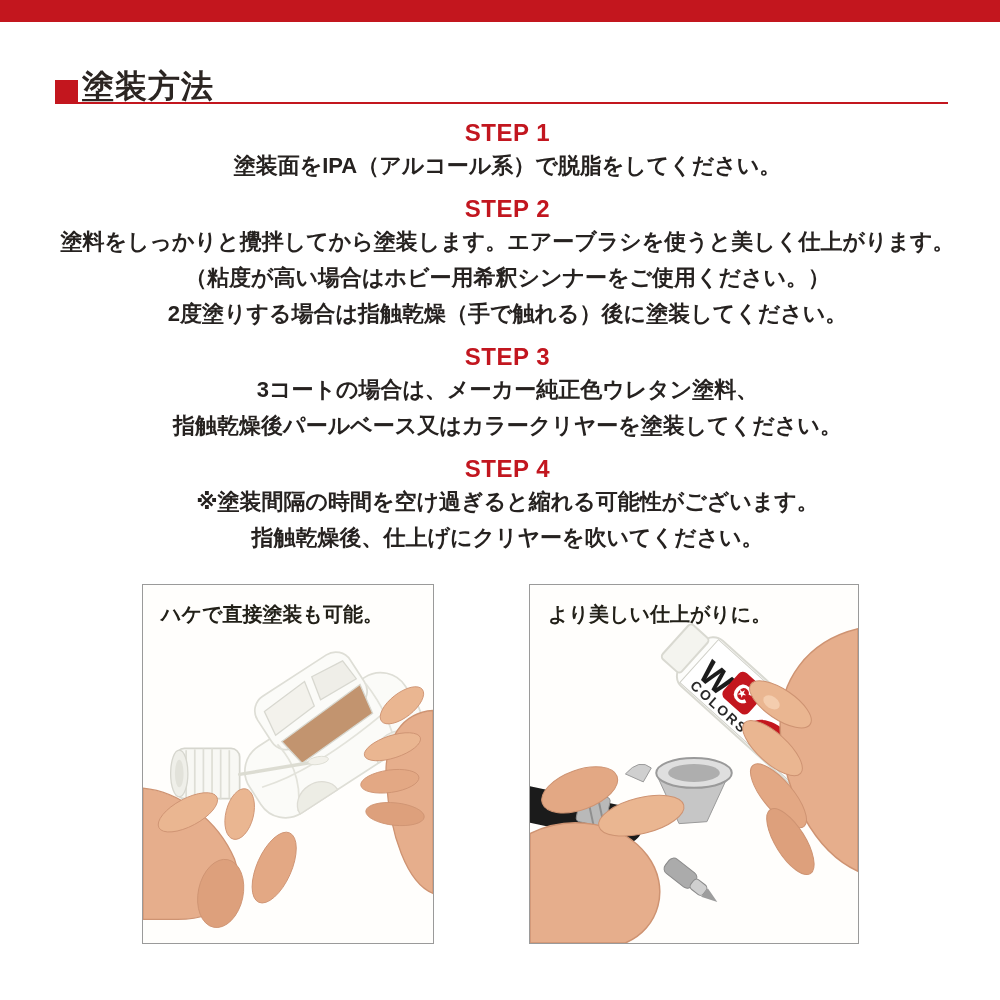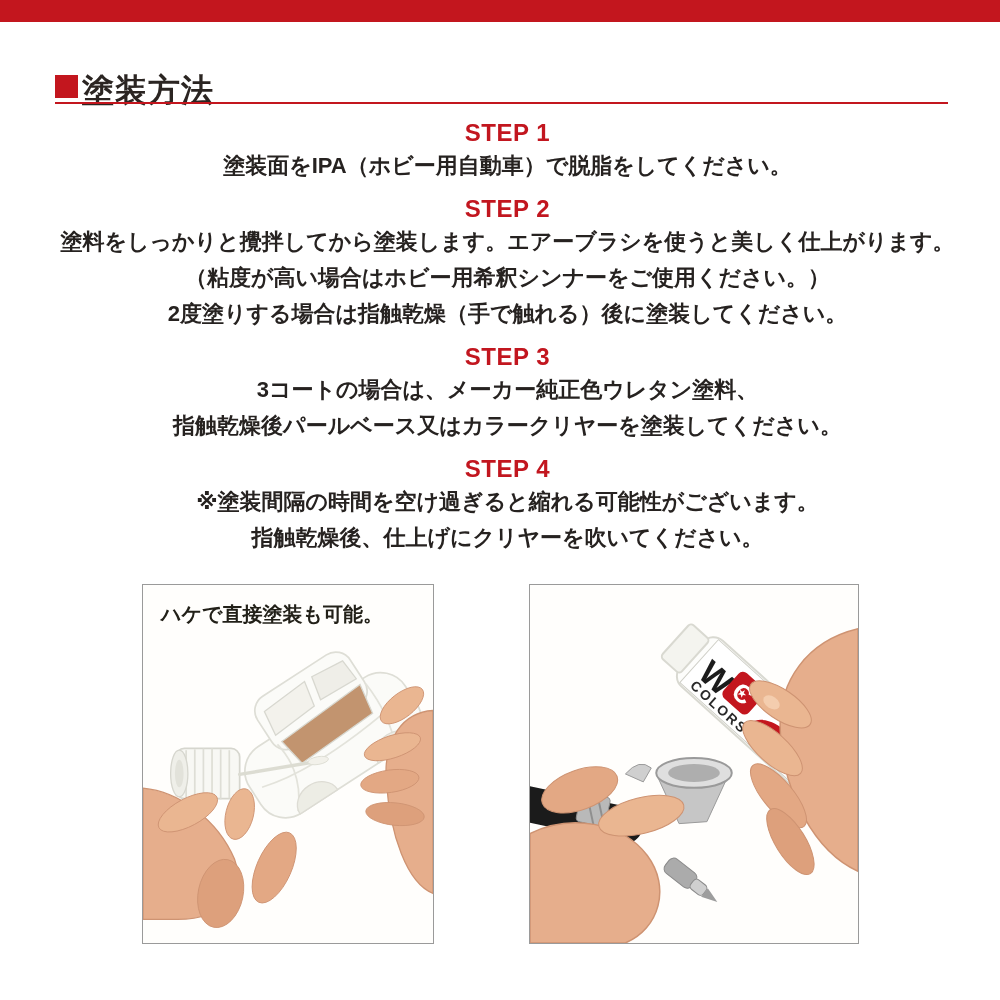"塗装方法" .header { align-items: flex-start -> flex-end; top: 74px -> 64px }
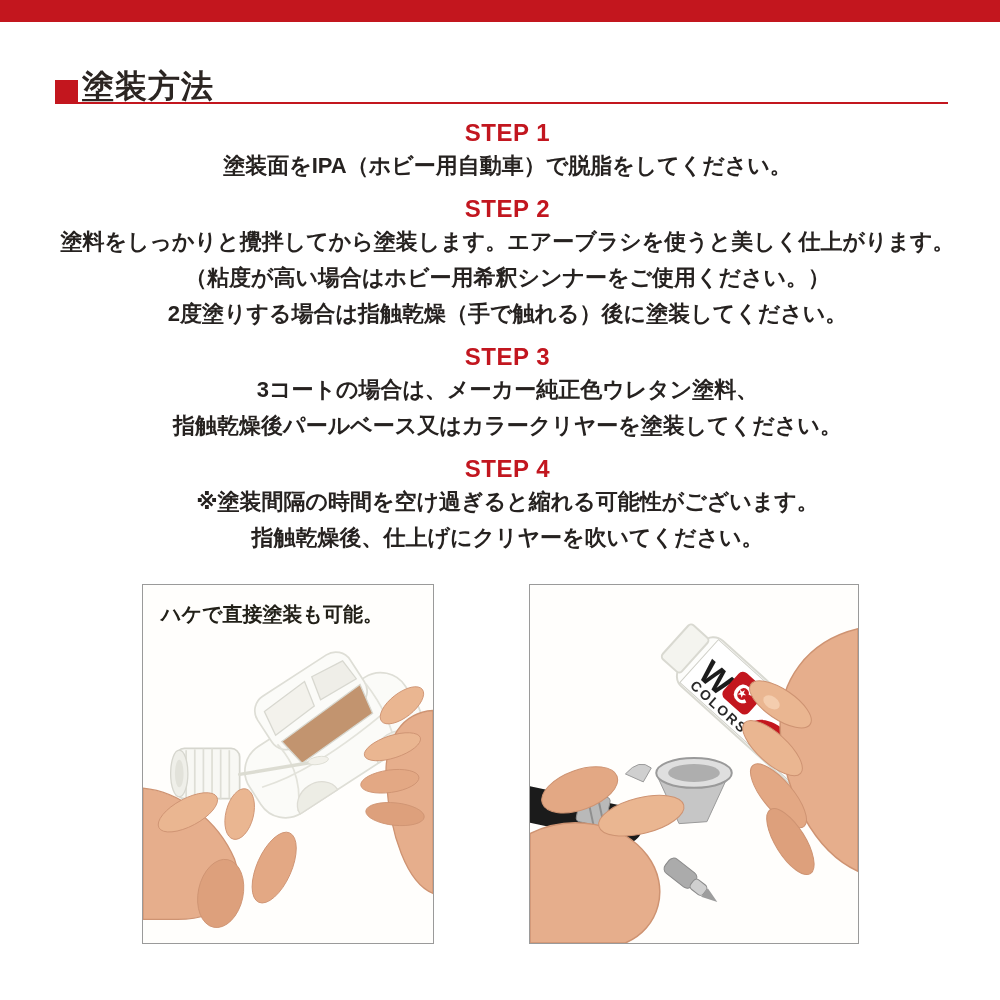"塗装面をIPA（ホビー用自動車）で脱脂をしてください。" p.step-line { text: ホビー用自動車 -> アルコール系 }
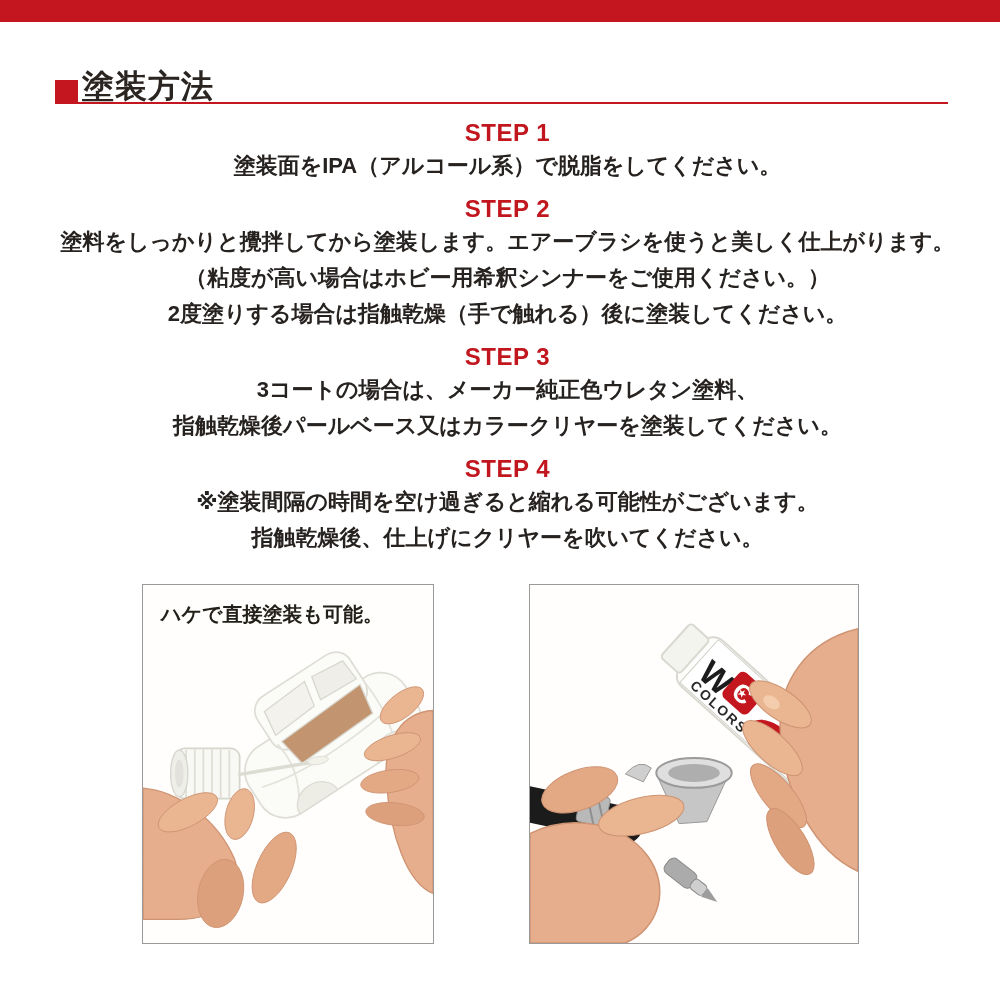"より美しい仕上がりに。" div { html: none -> <div>より美しい仕上がりに。</div> }
